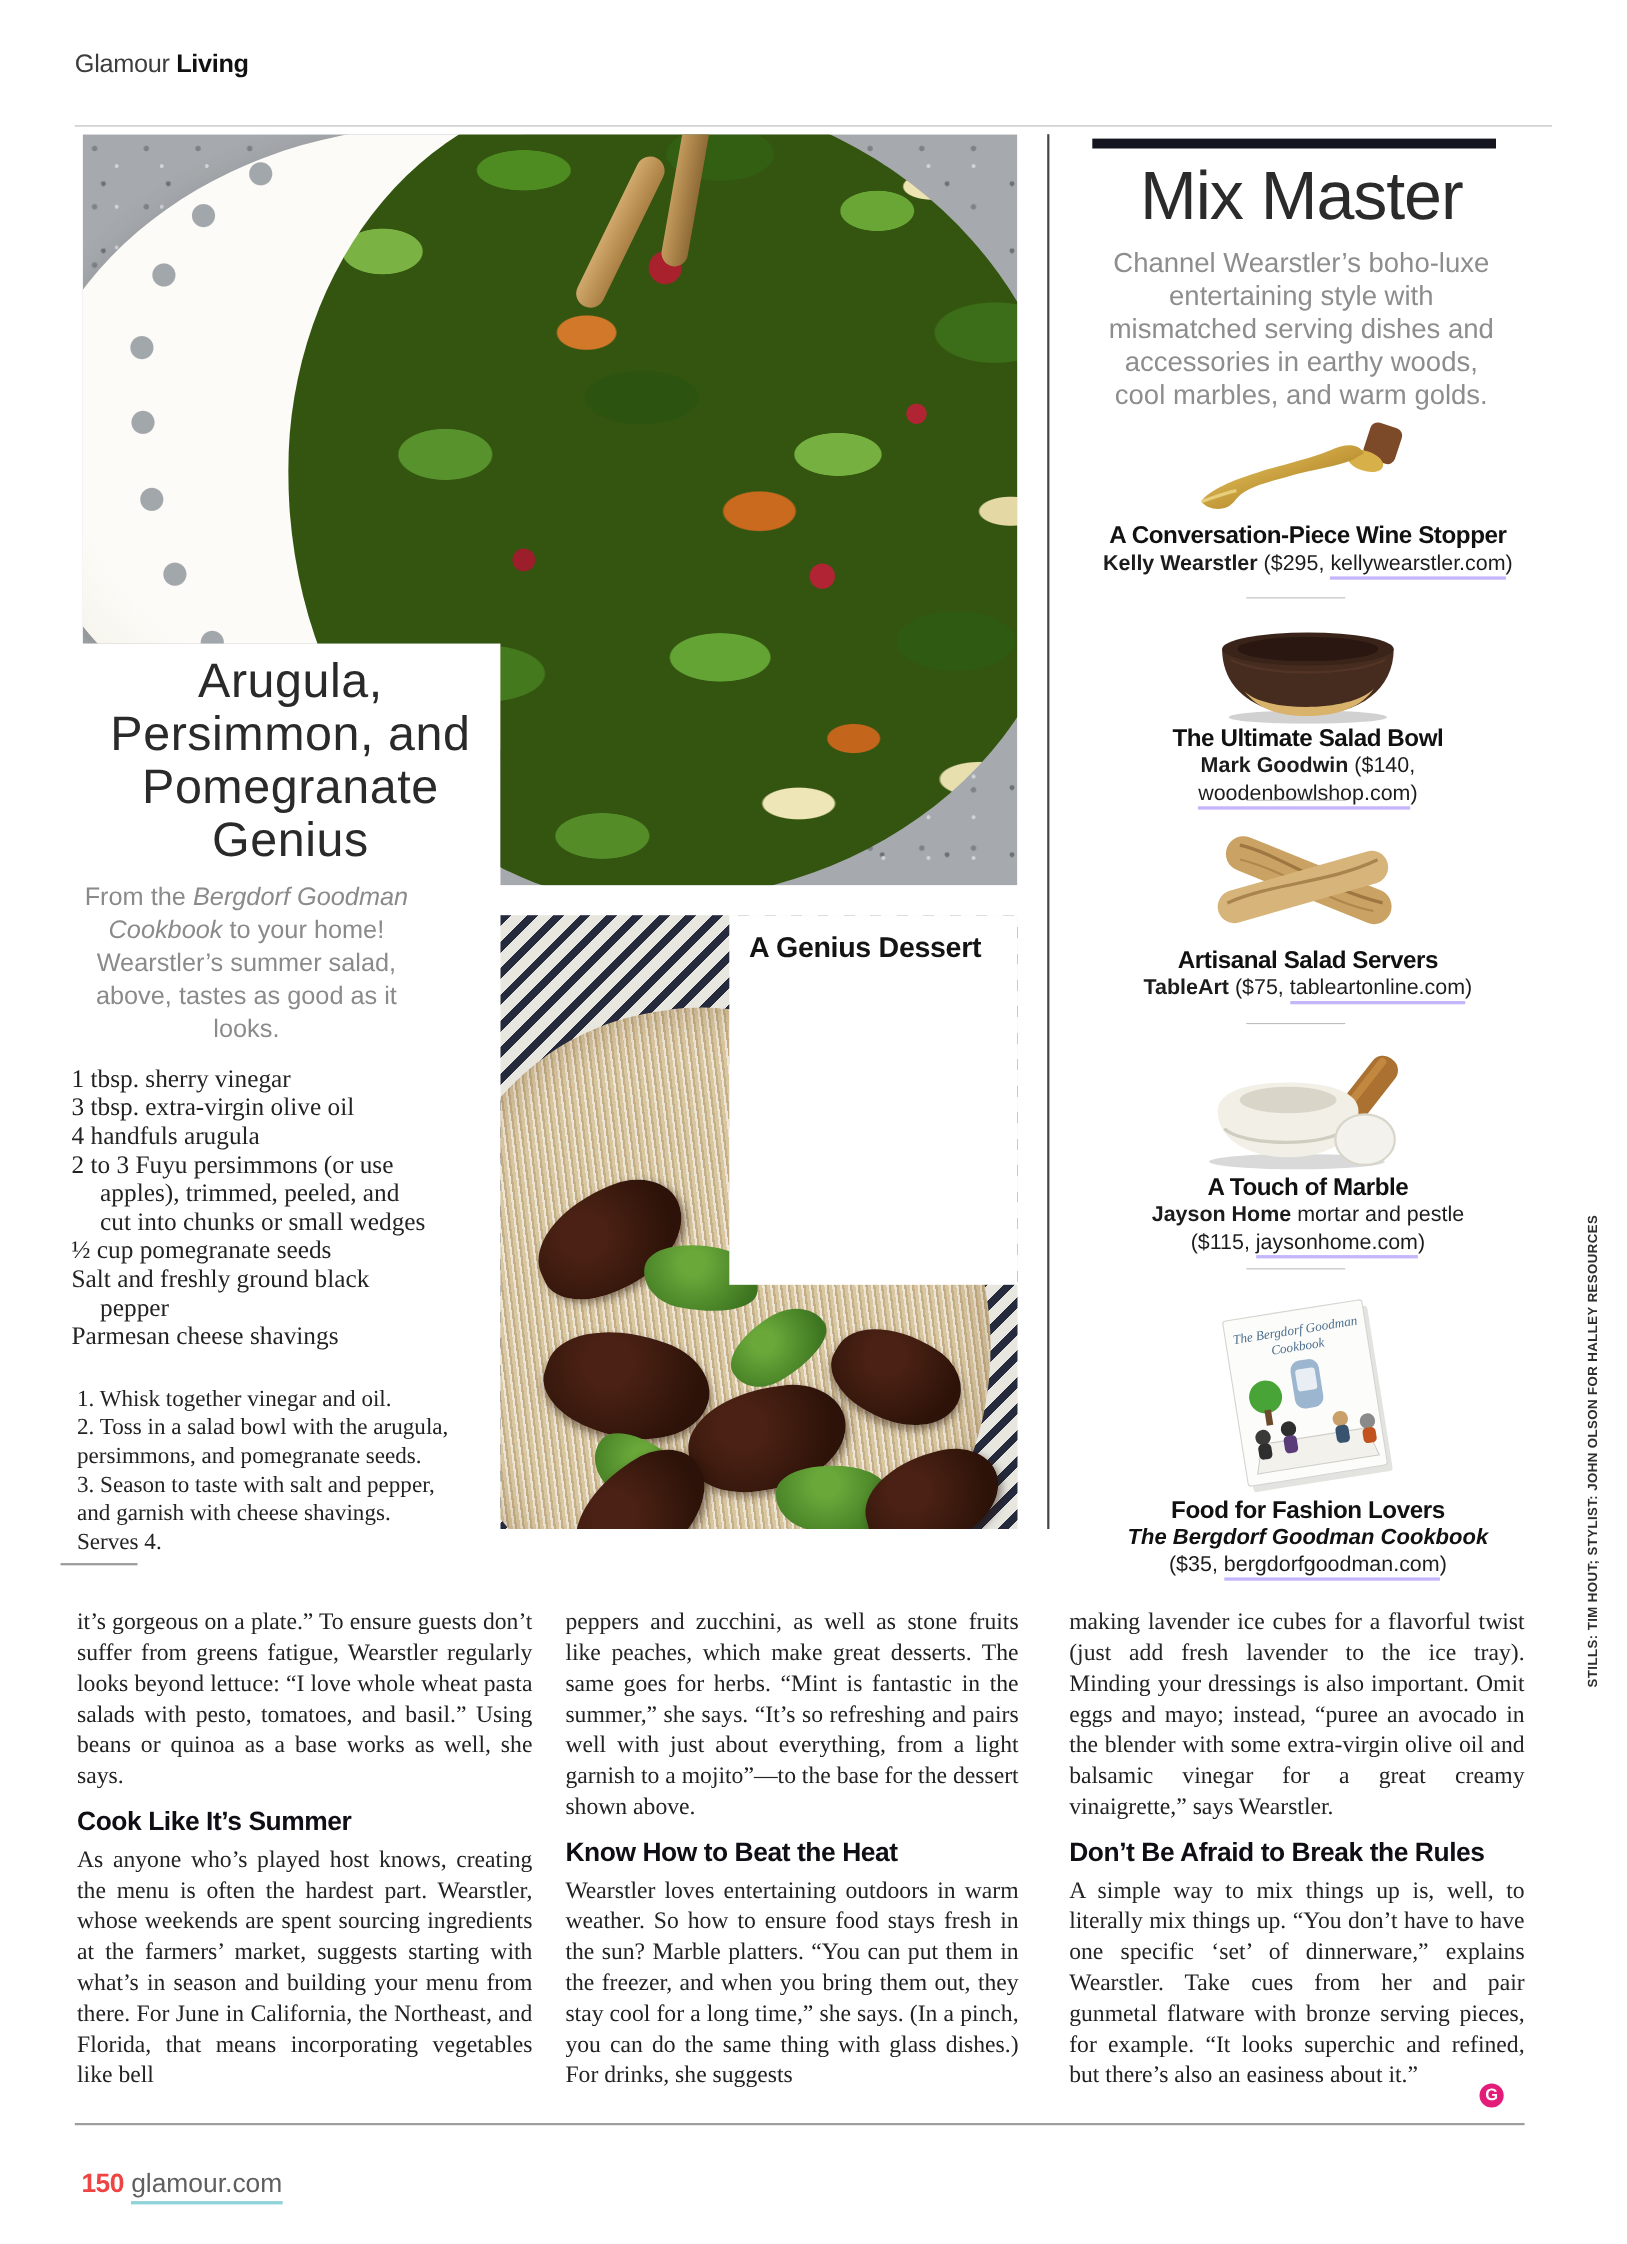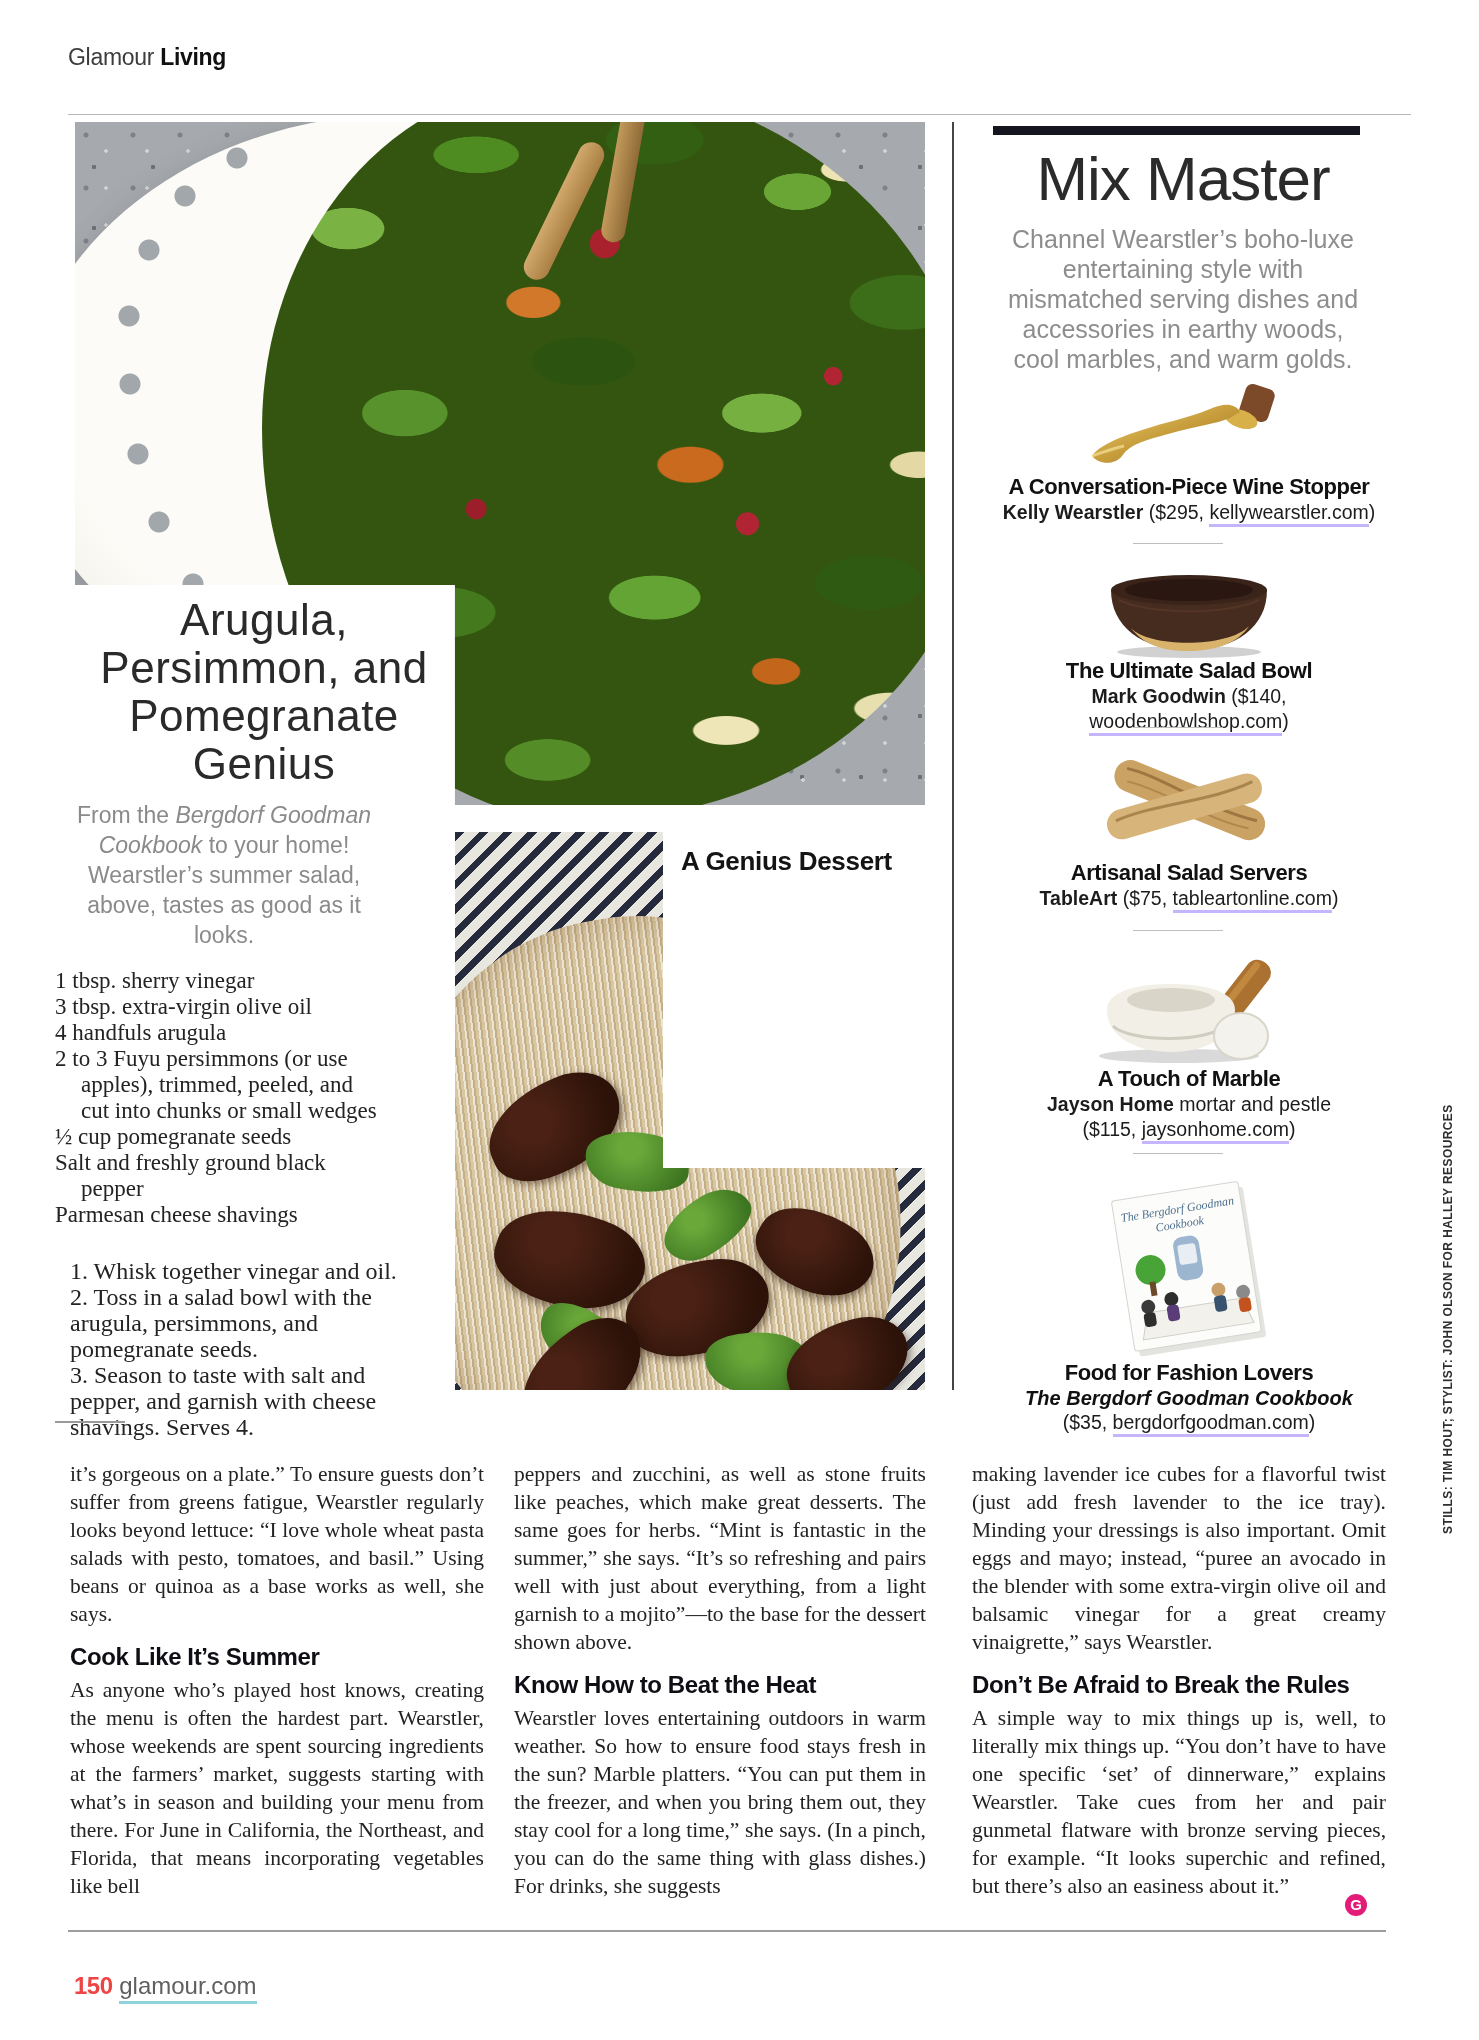"1 tbsp. sherry vinegar" .ingredients { left: 55px -> 65px }
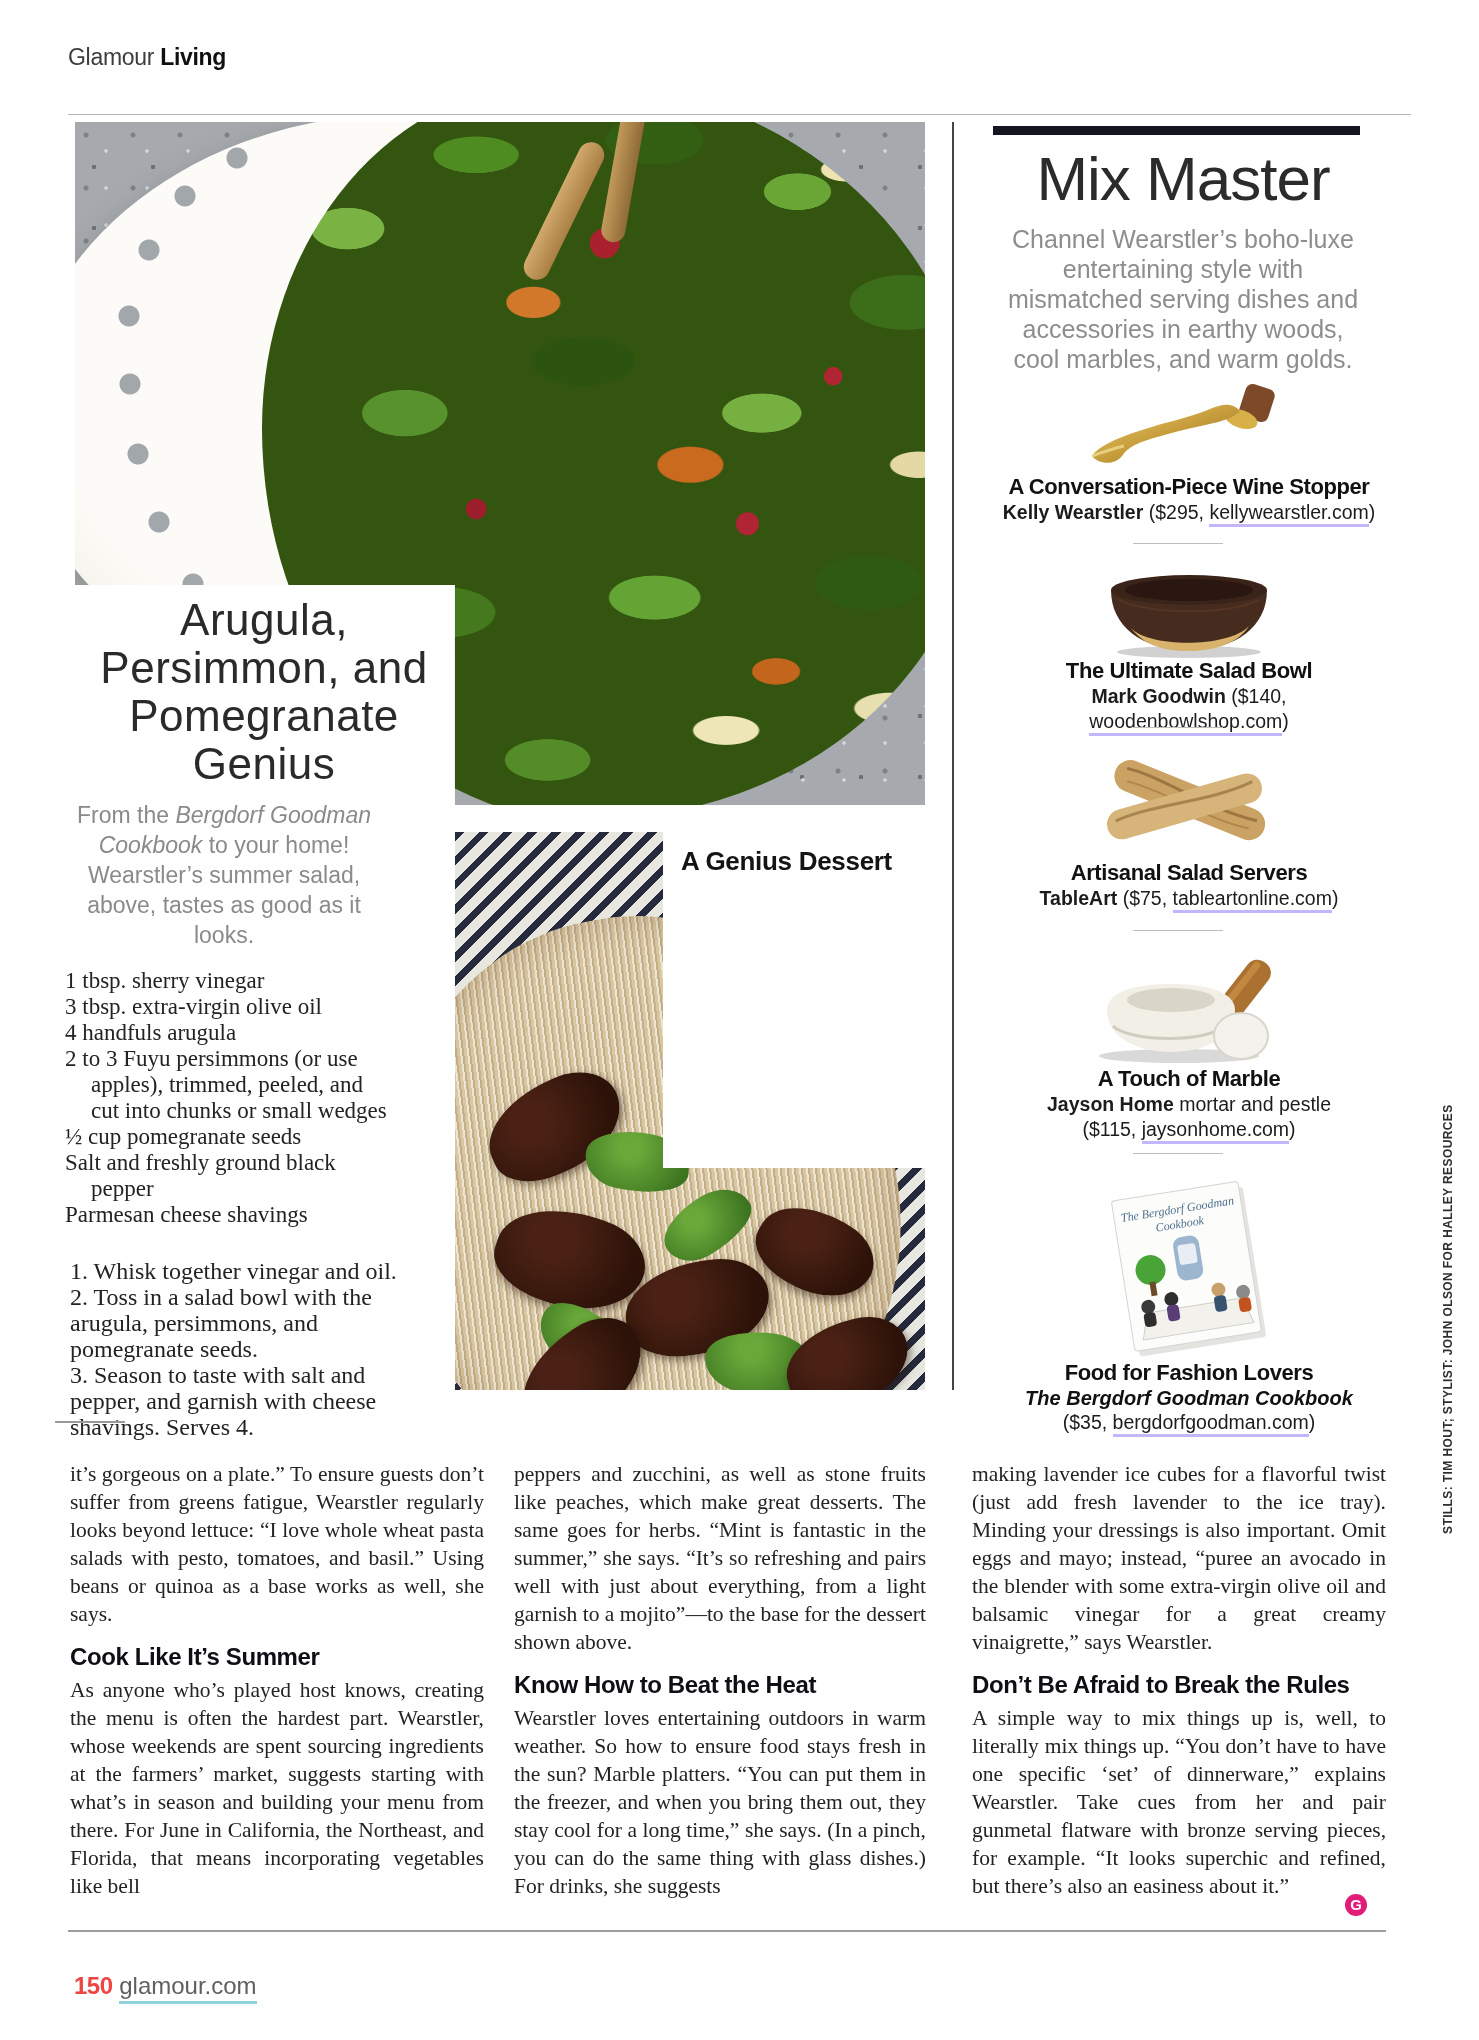"1. Whisk together vinegar and" .steps { font-size: 24px -> 21px }
